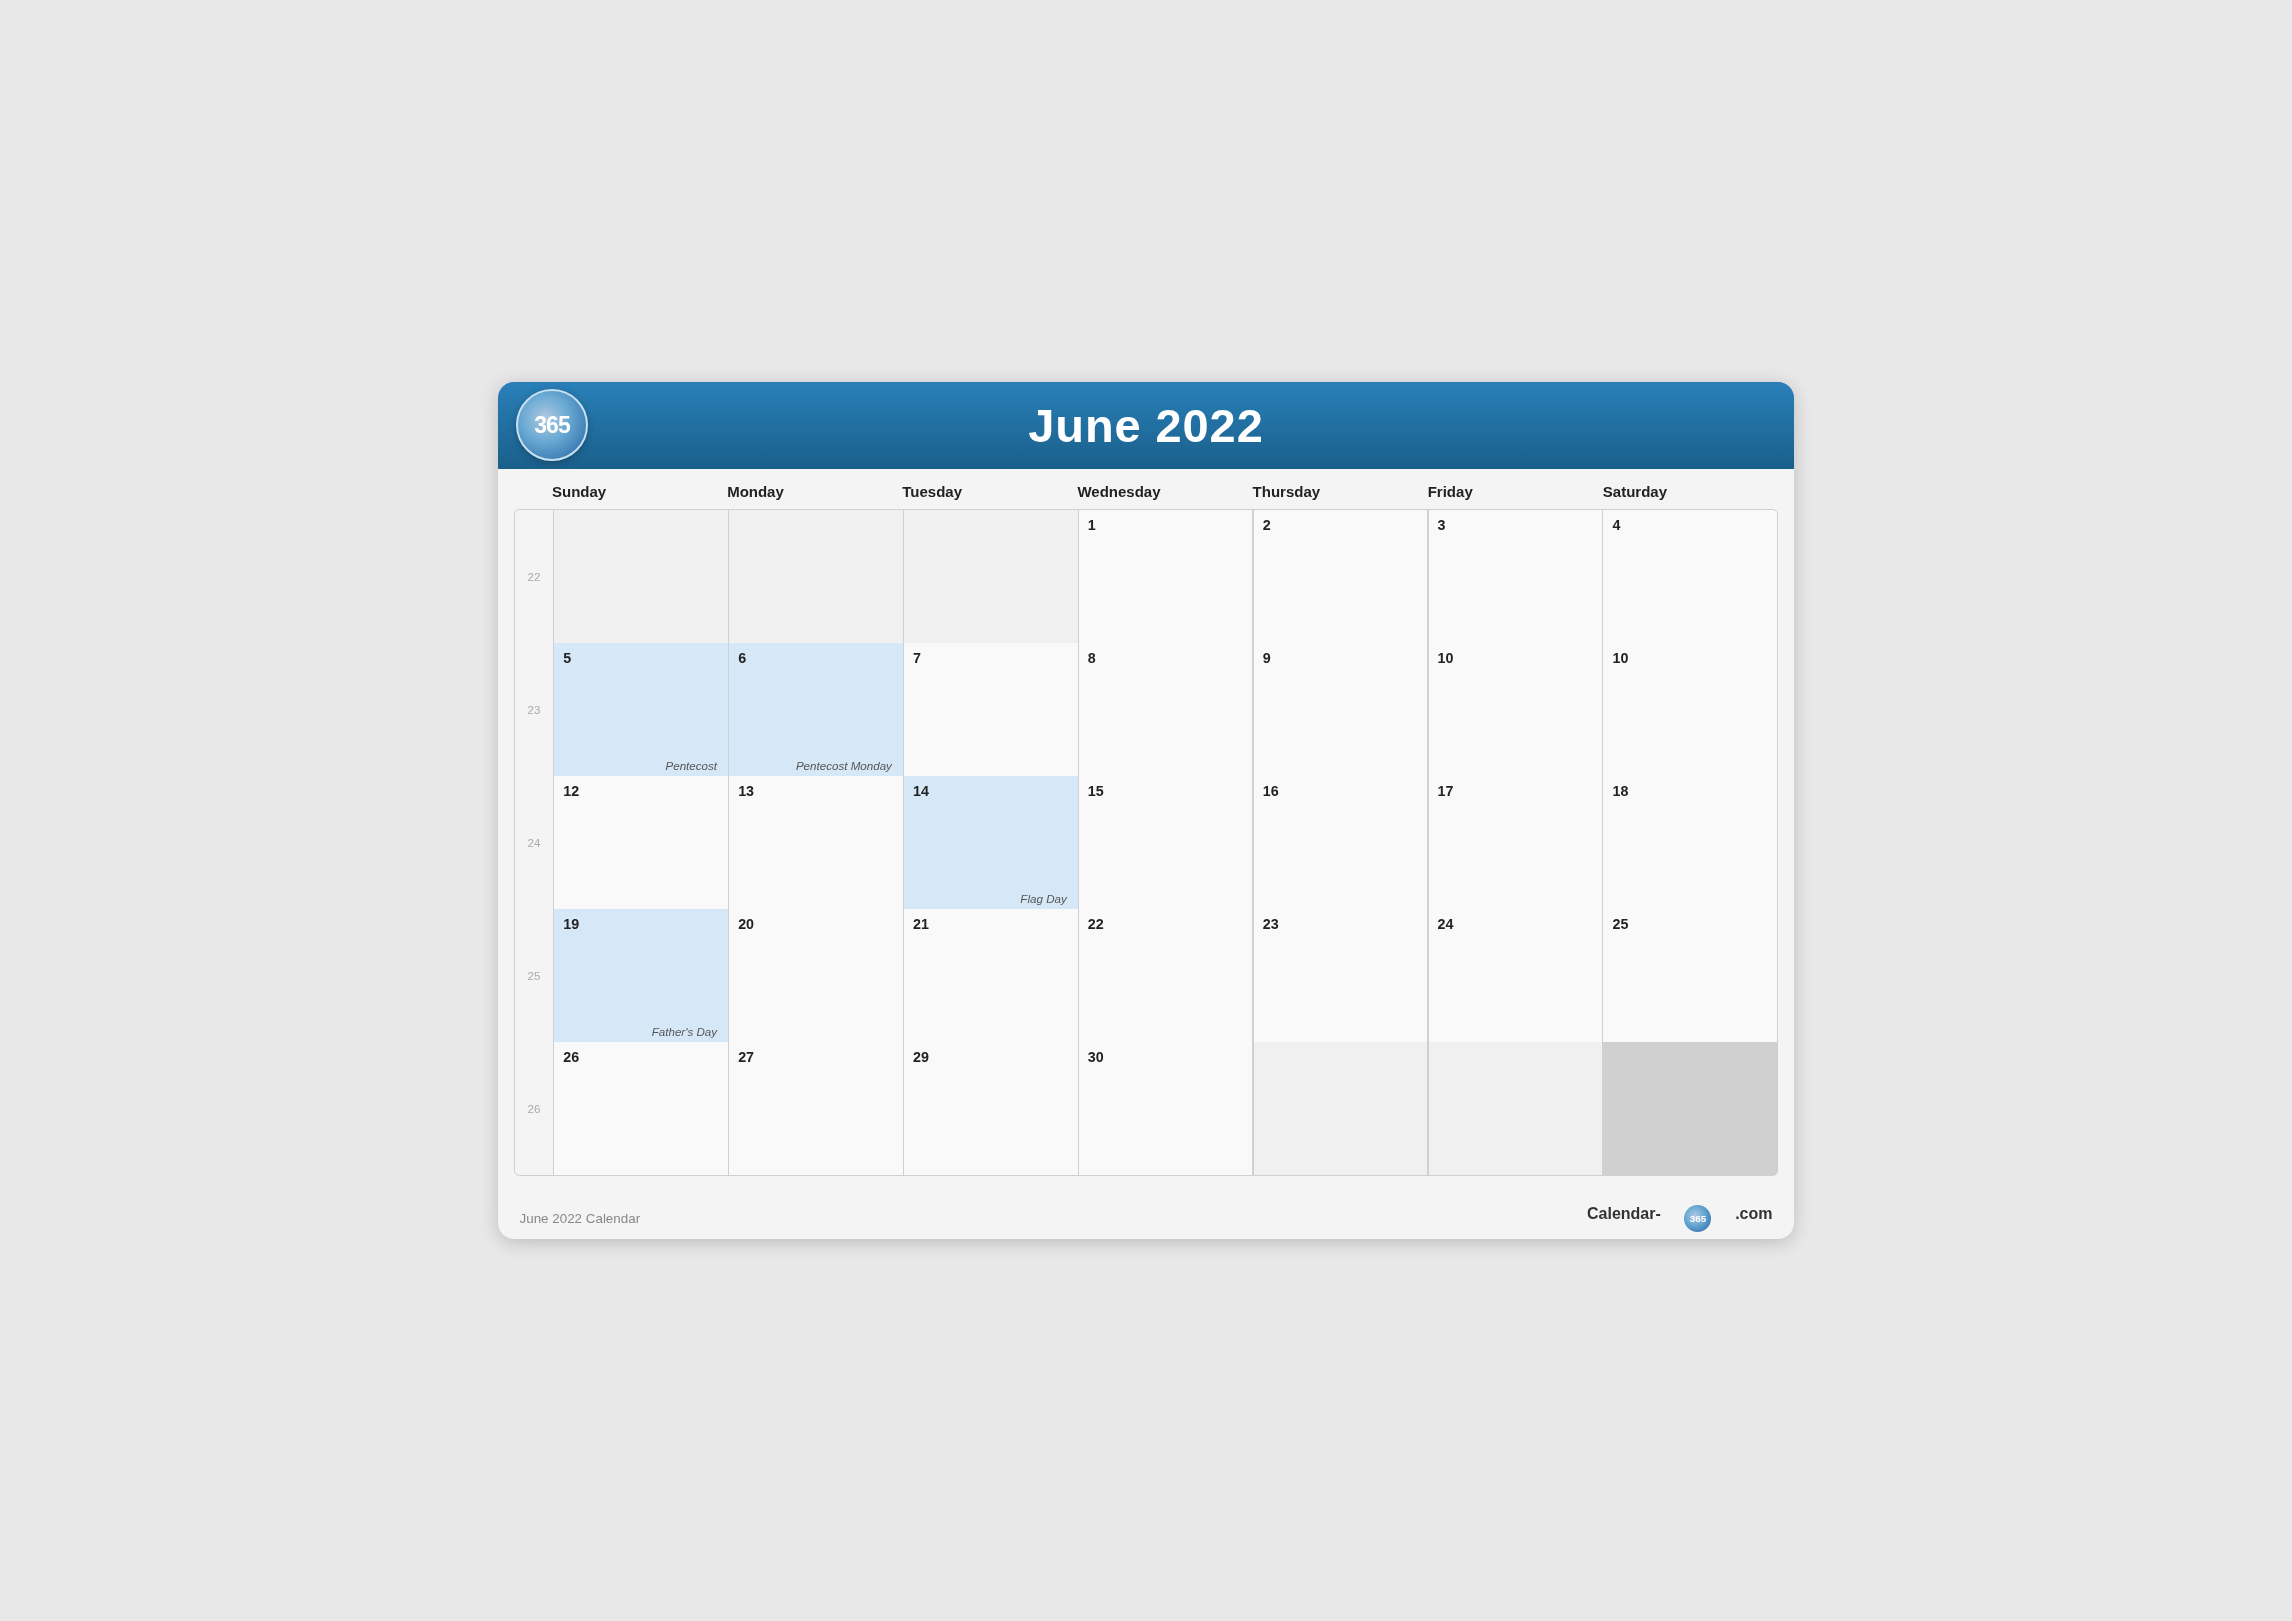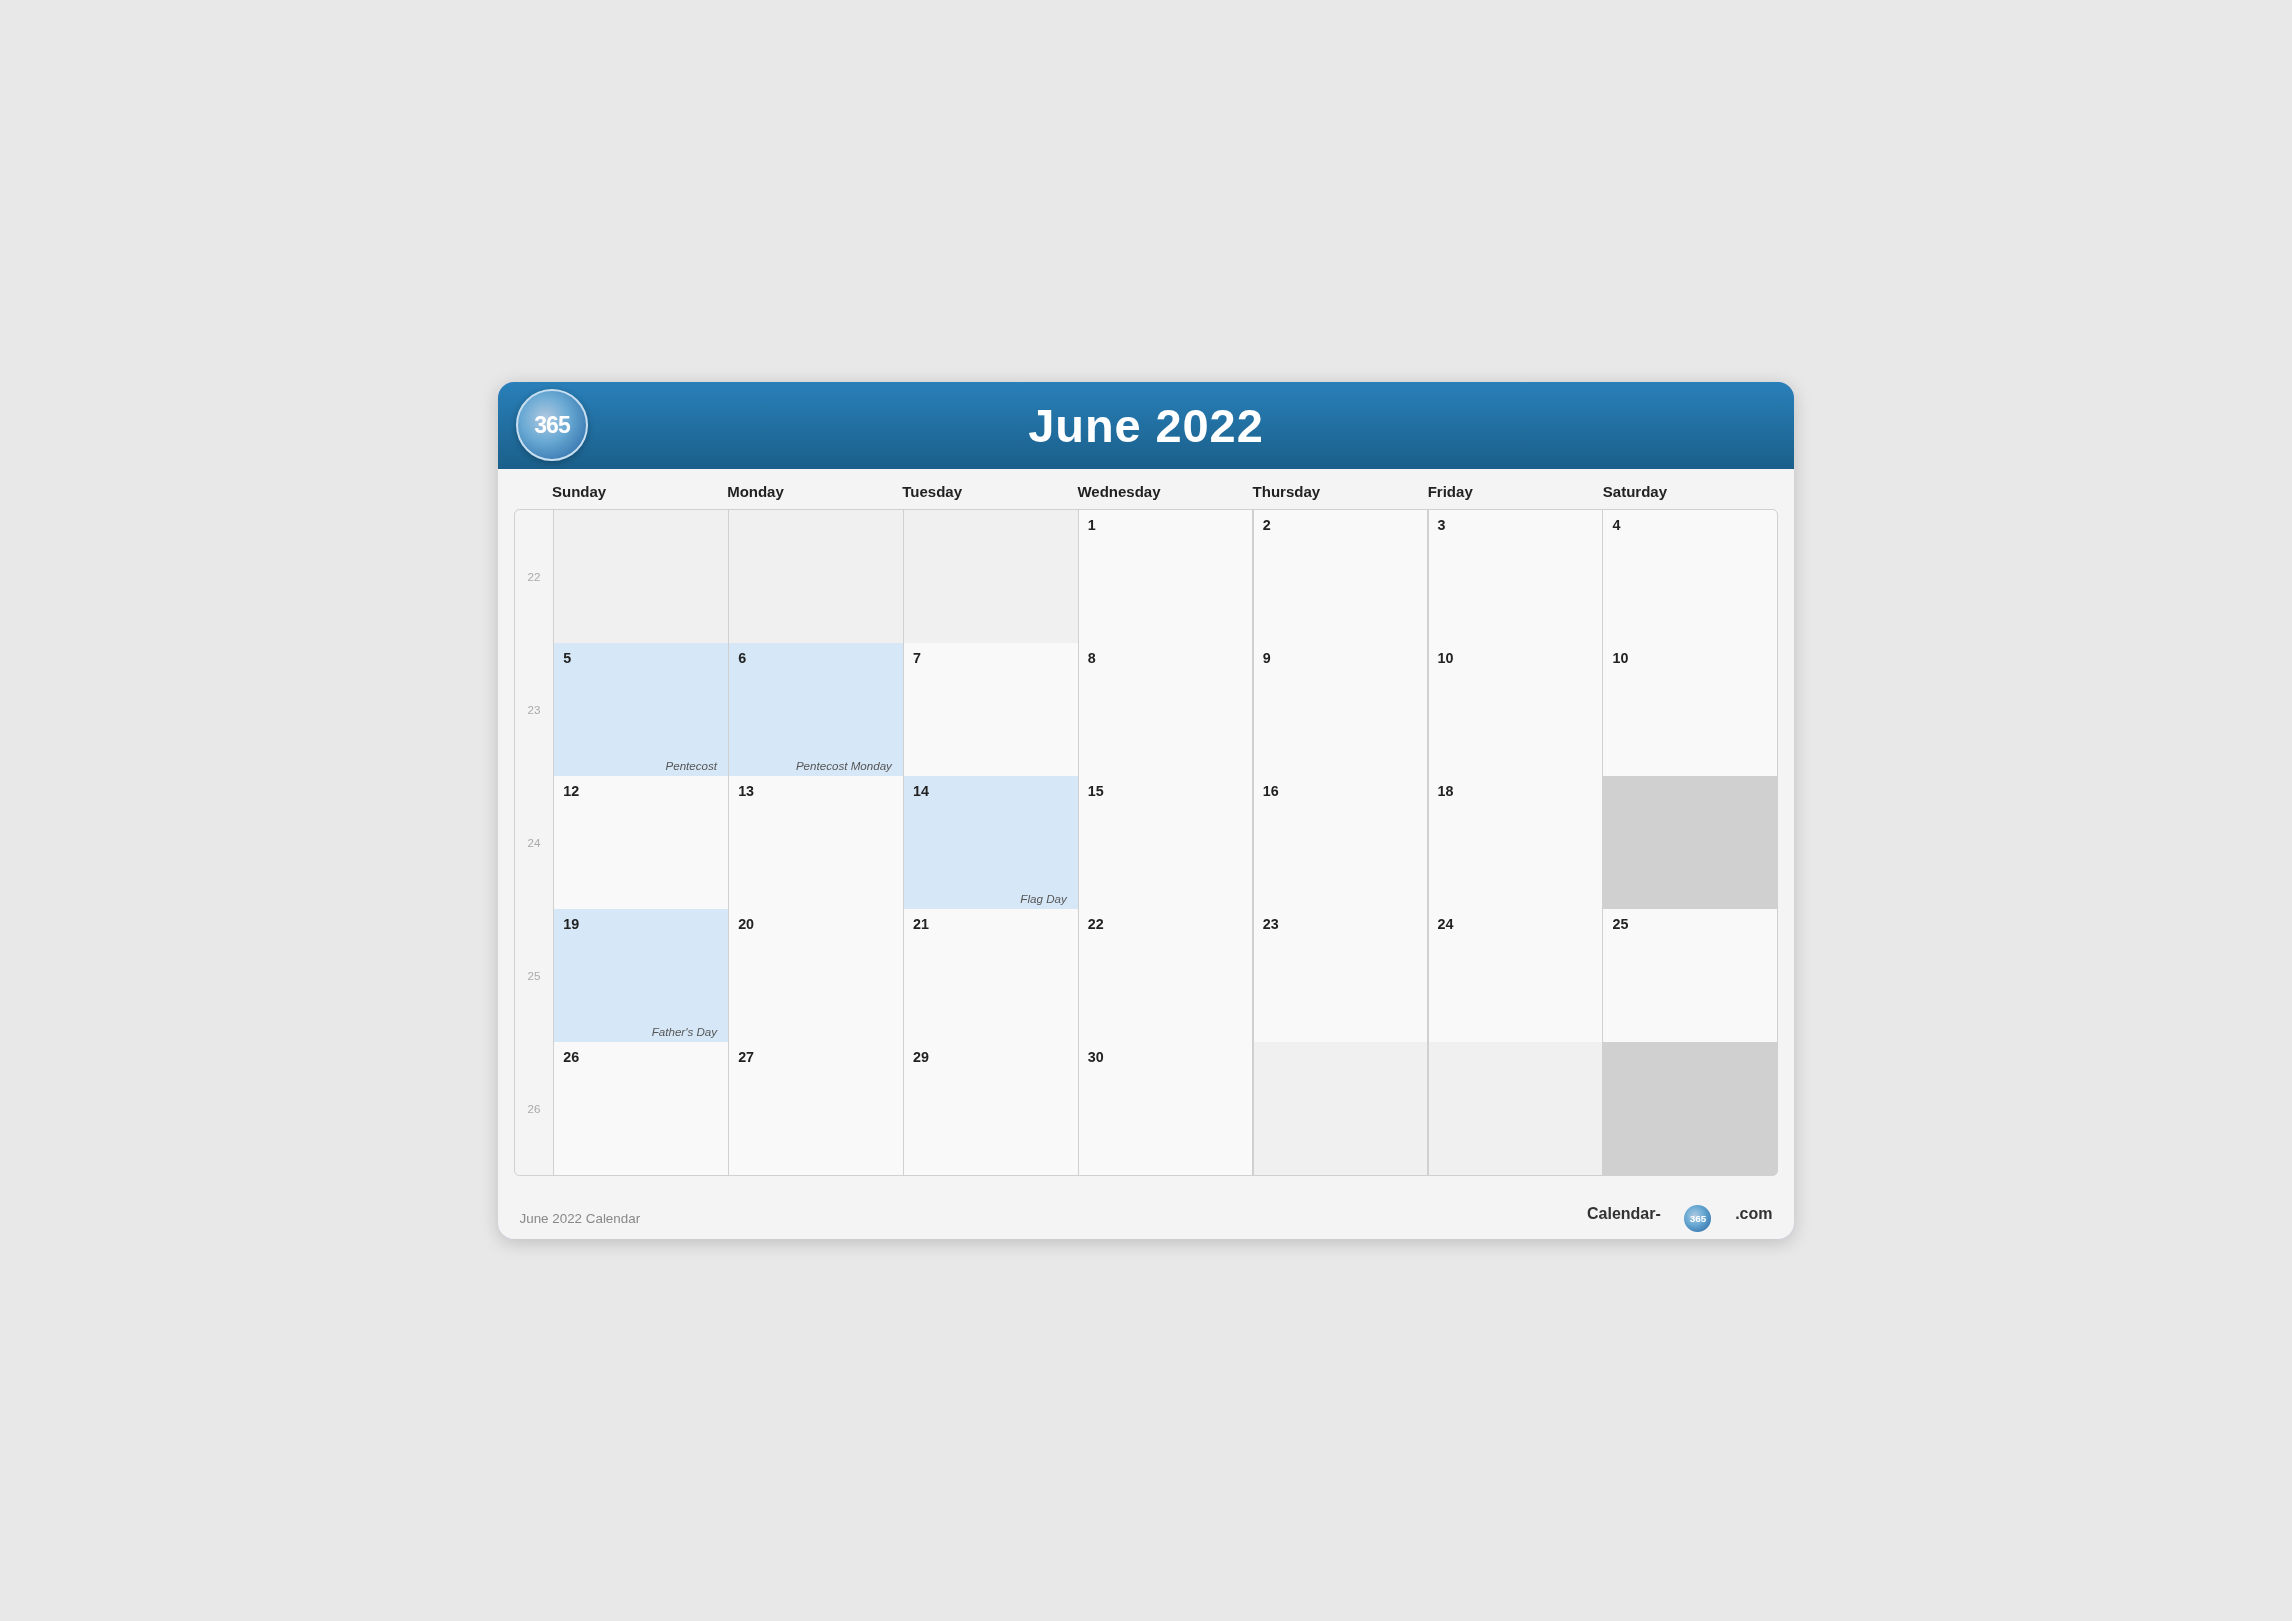"17" div.cal-cell { html: none -> <div> <div>17</div> </div> }
